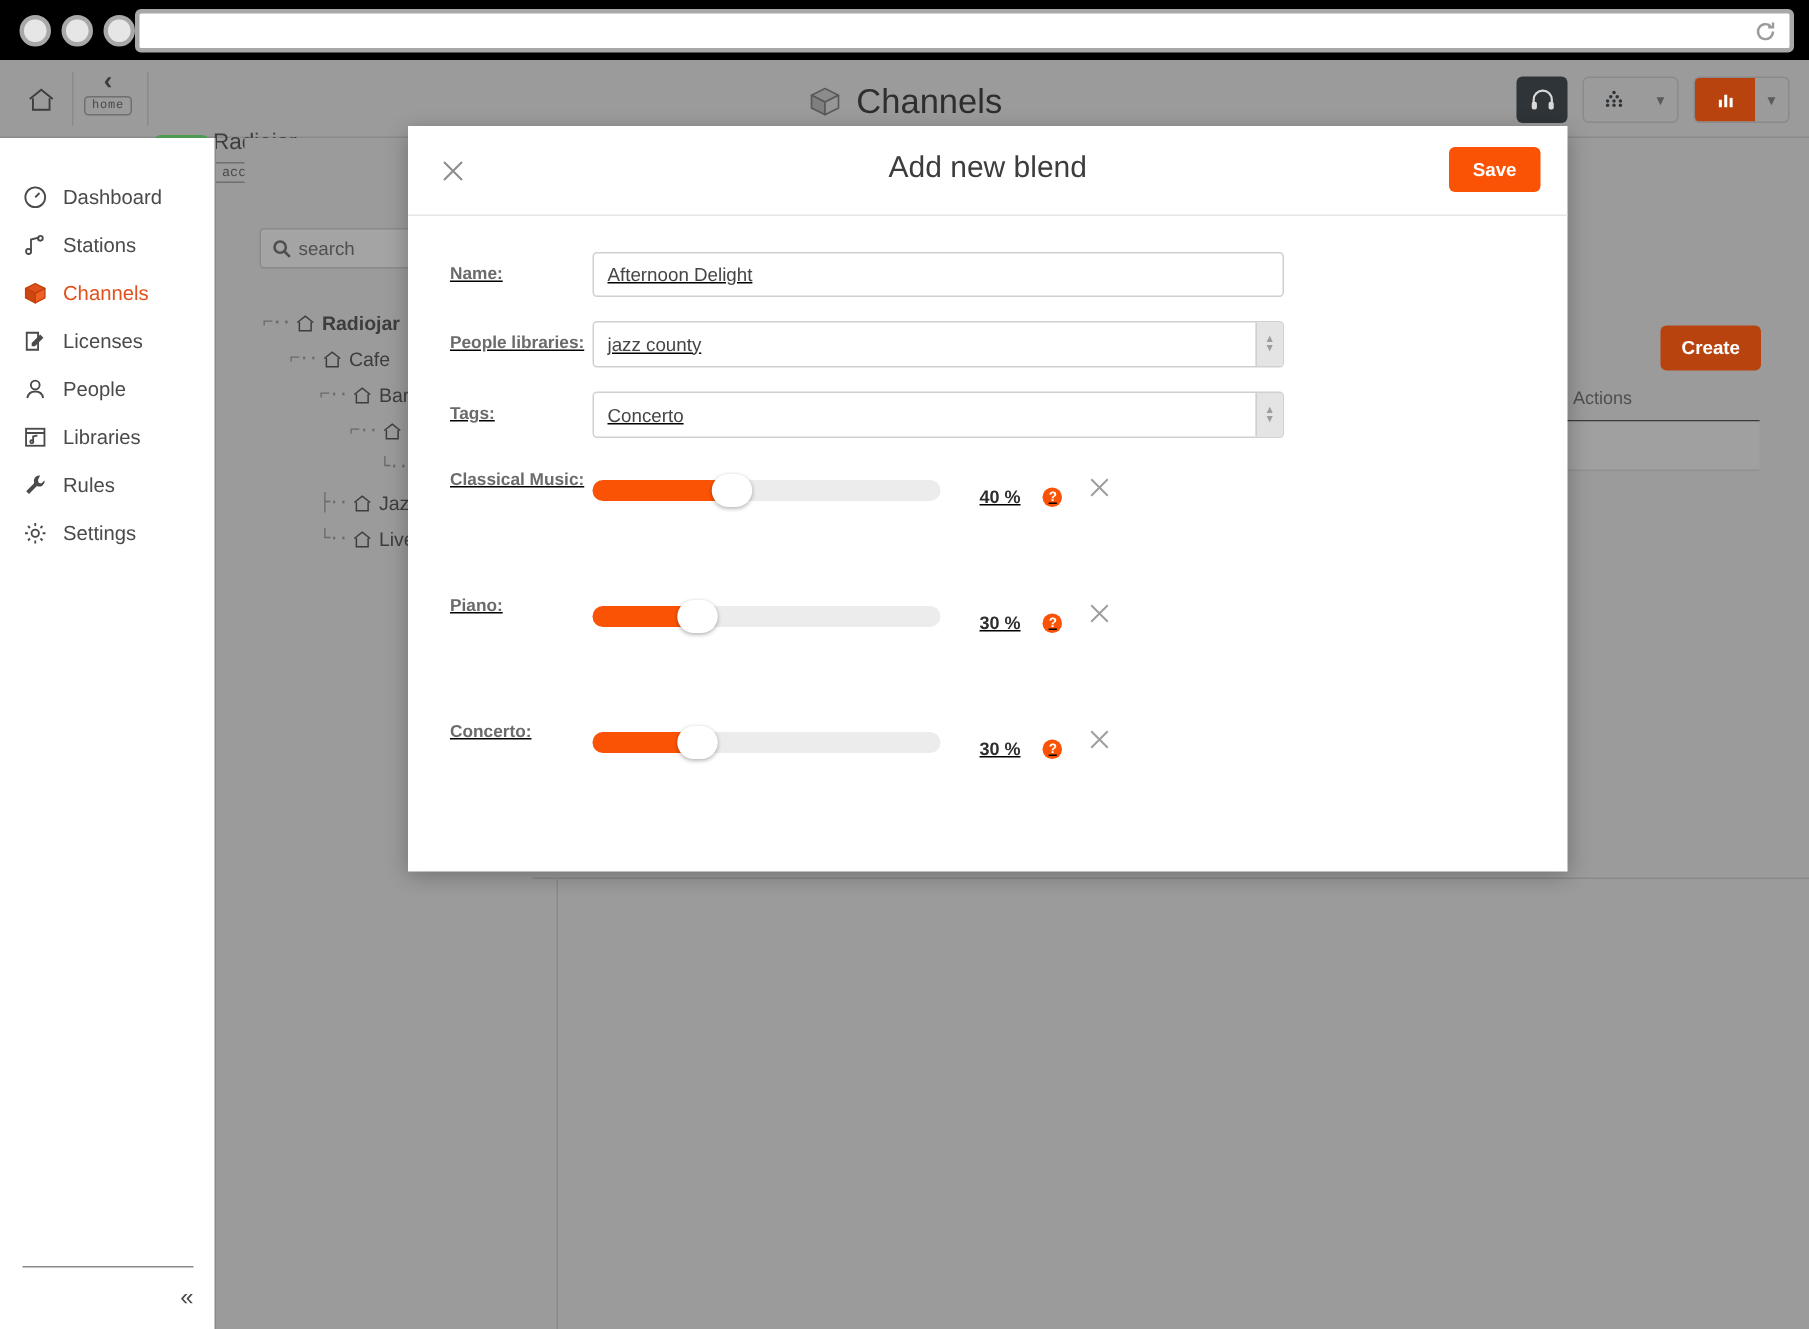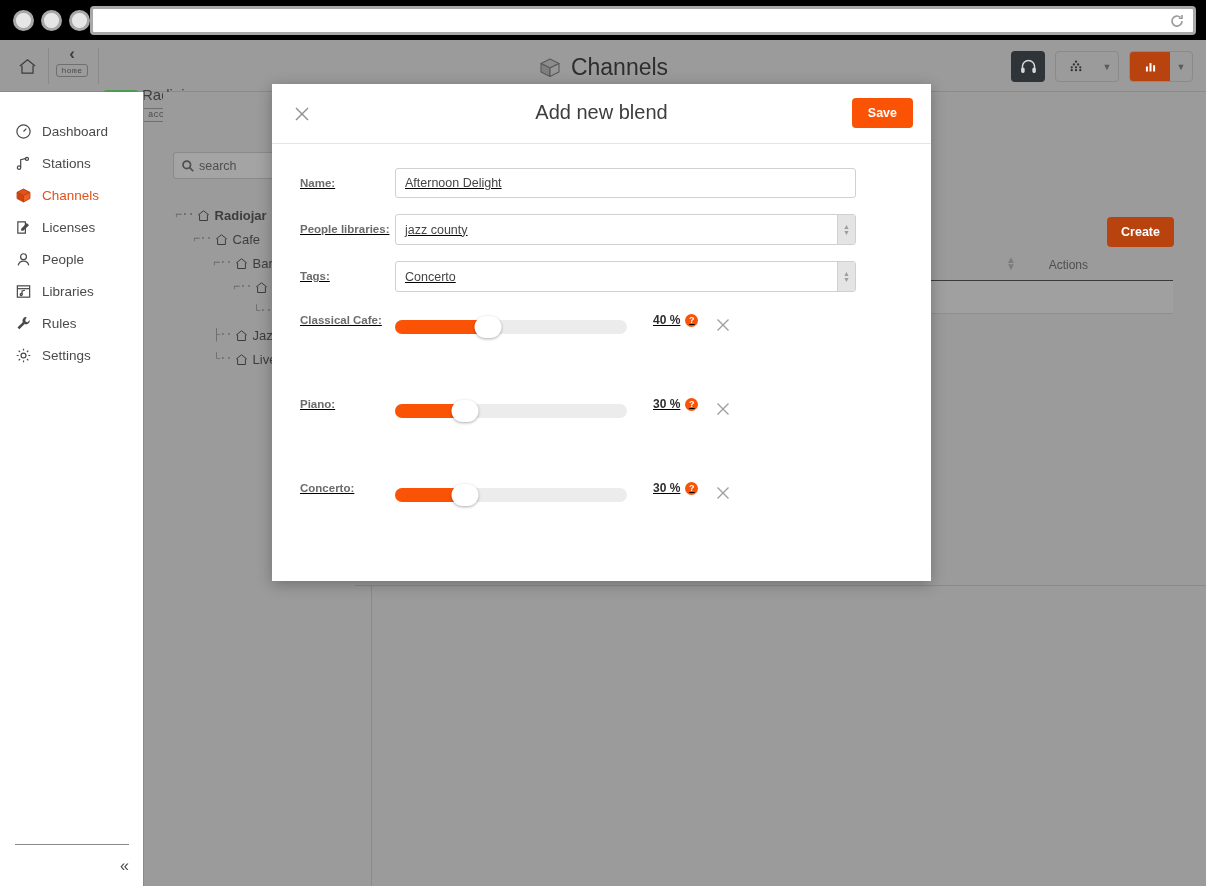"Add new blend" .modal { width: 659px -> 773px }
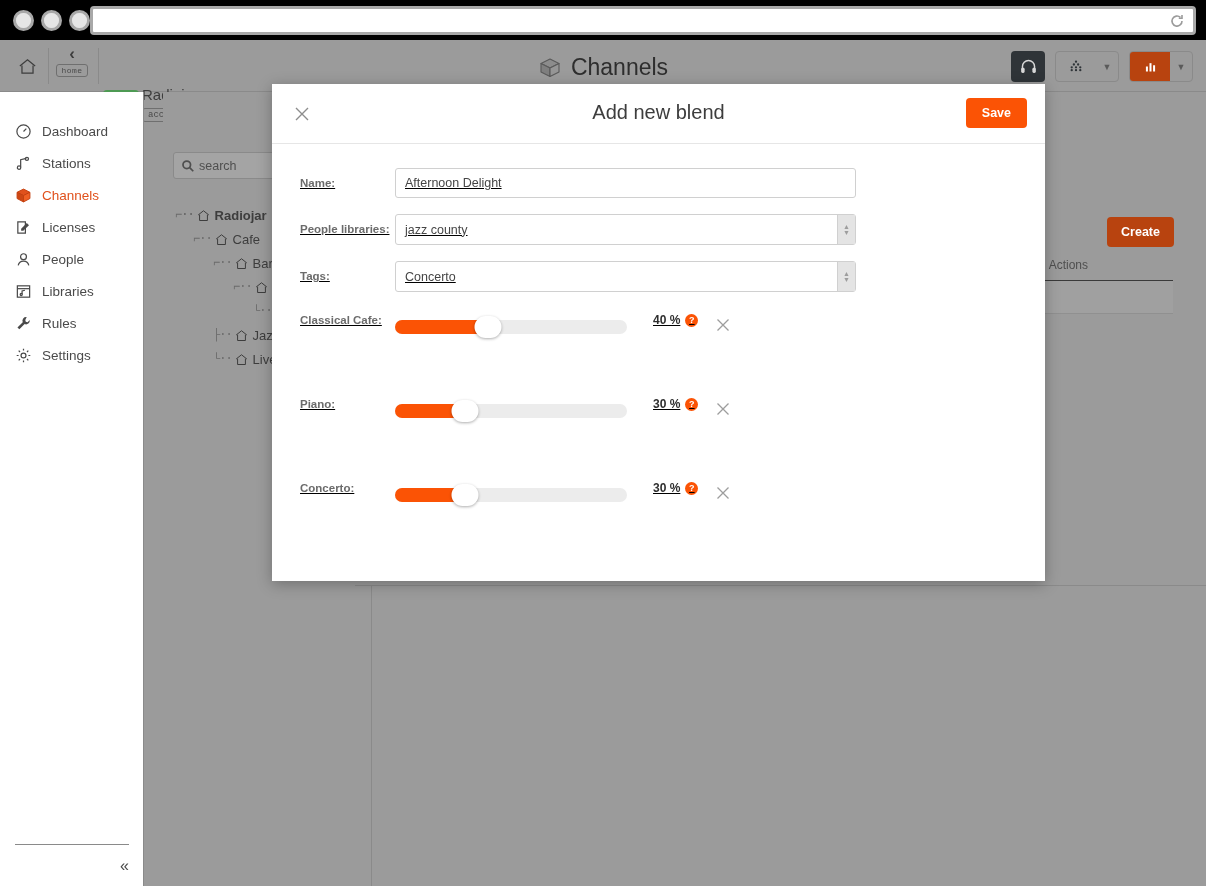"Classical Cafe:" div.flabel { text: Cafe -> Music }
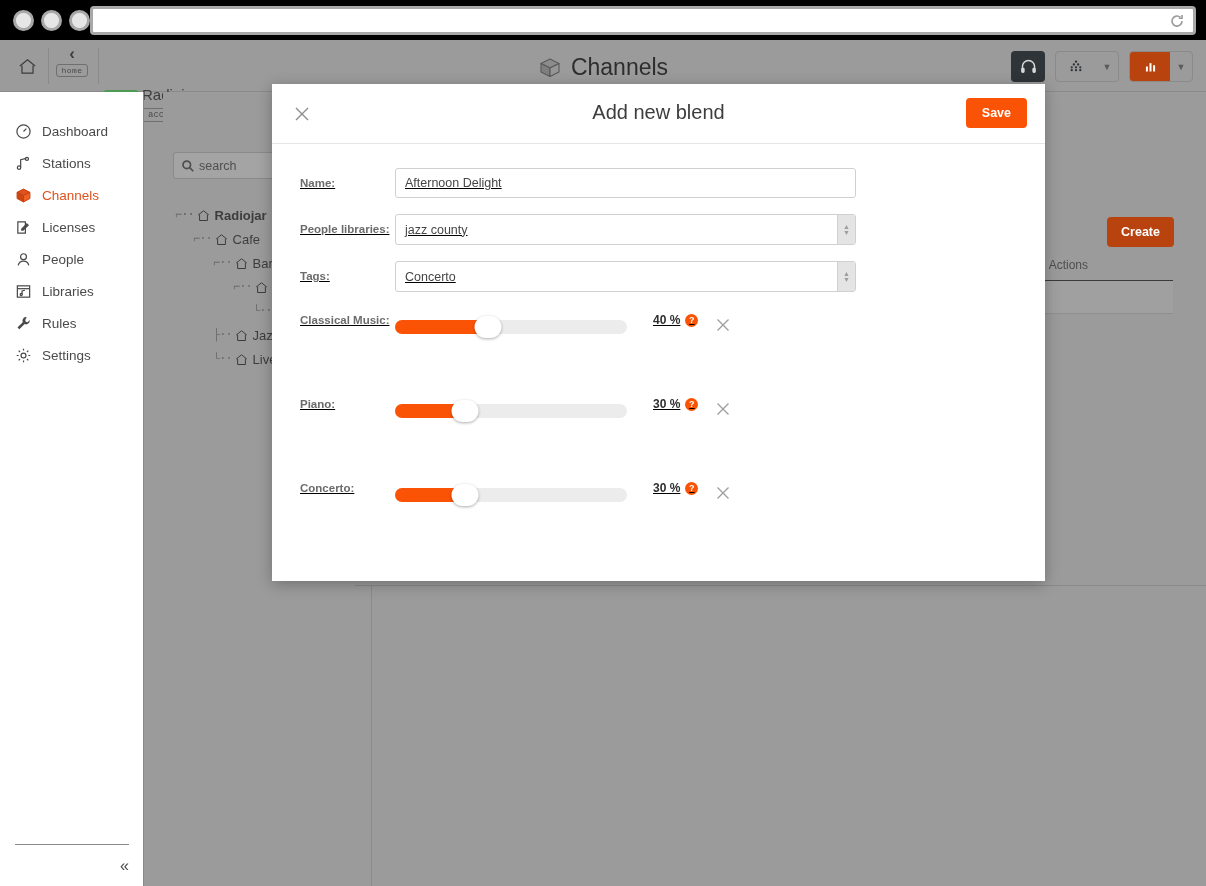"40 %" .pct { gap: 5px -> 15px; margin-top: 5px -> 16px }
